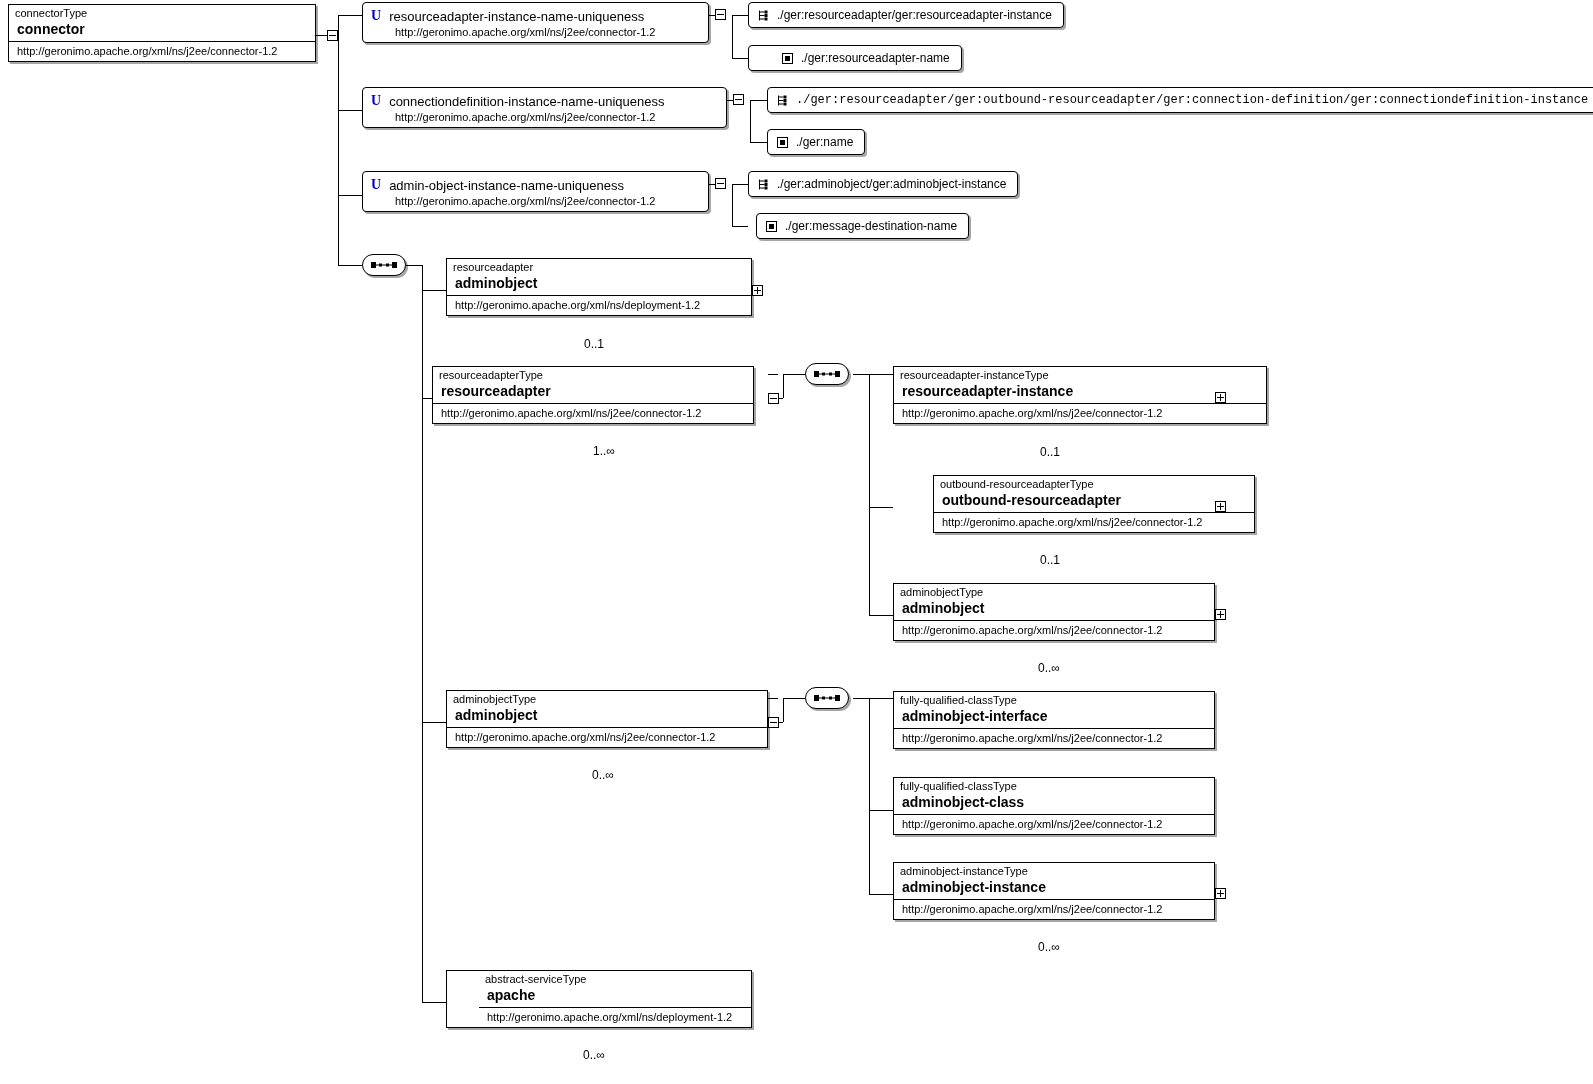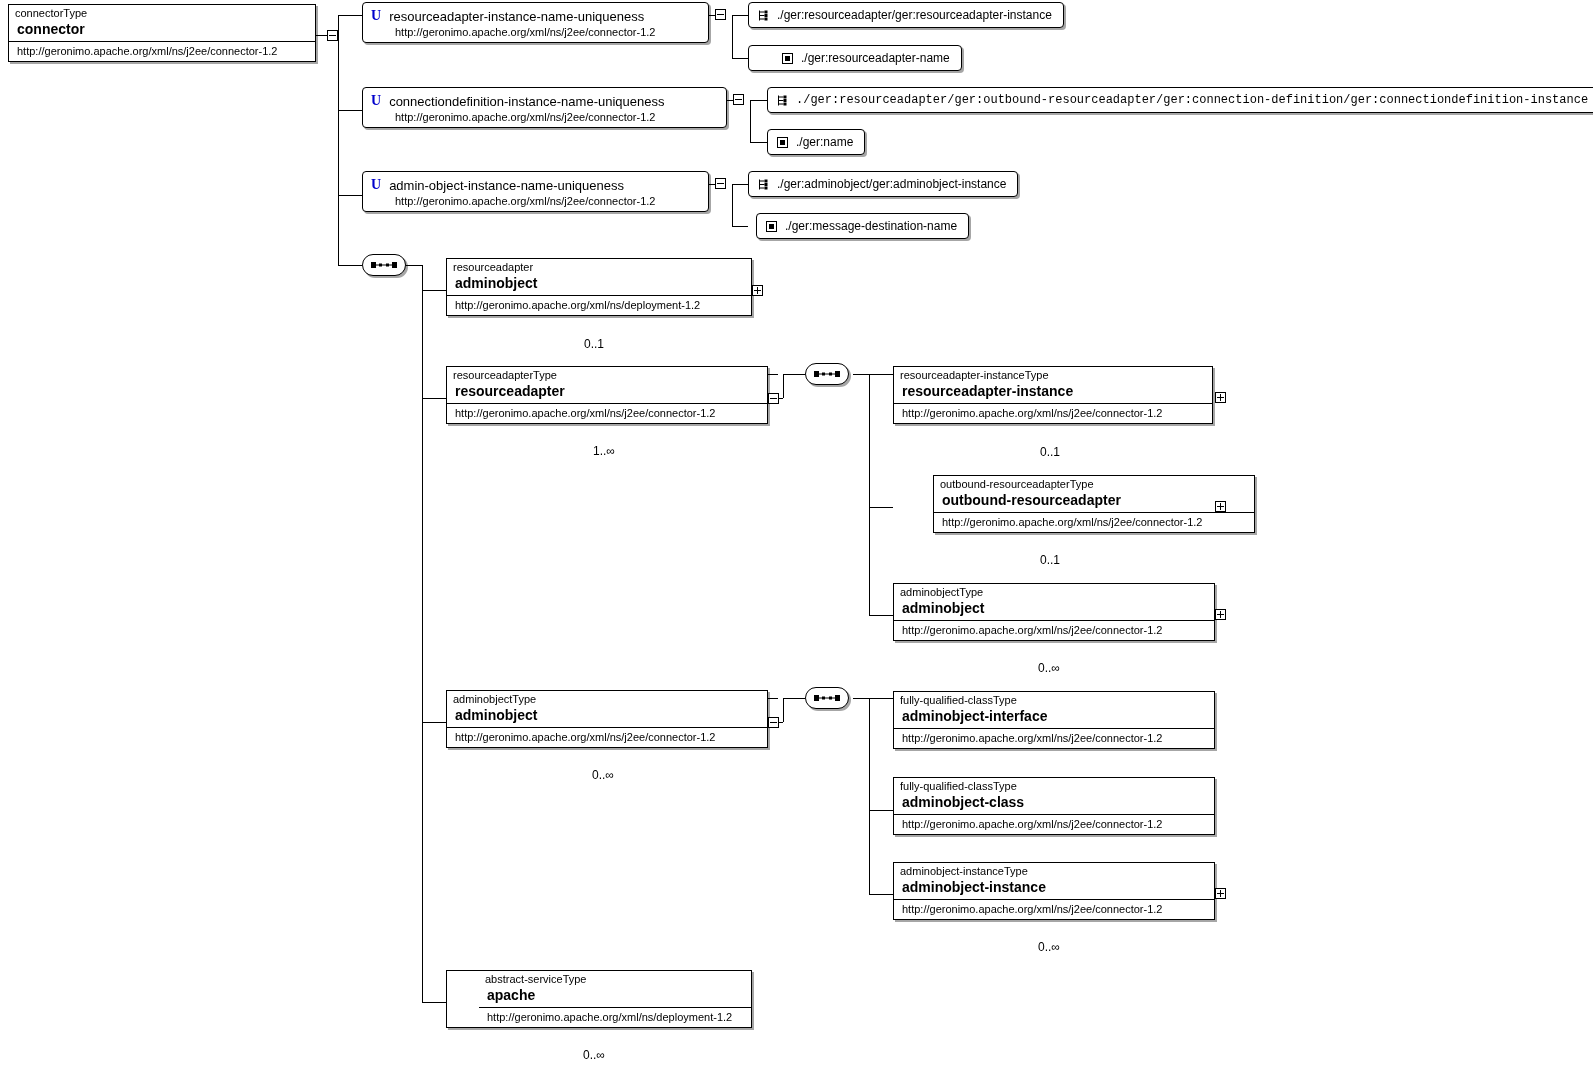"resourceadapterType" div.node { left: 446px -> 432px }
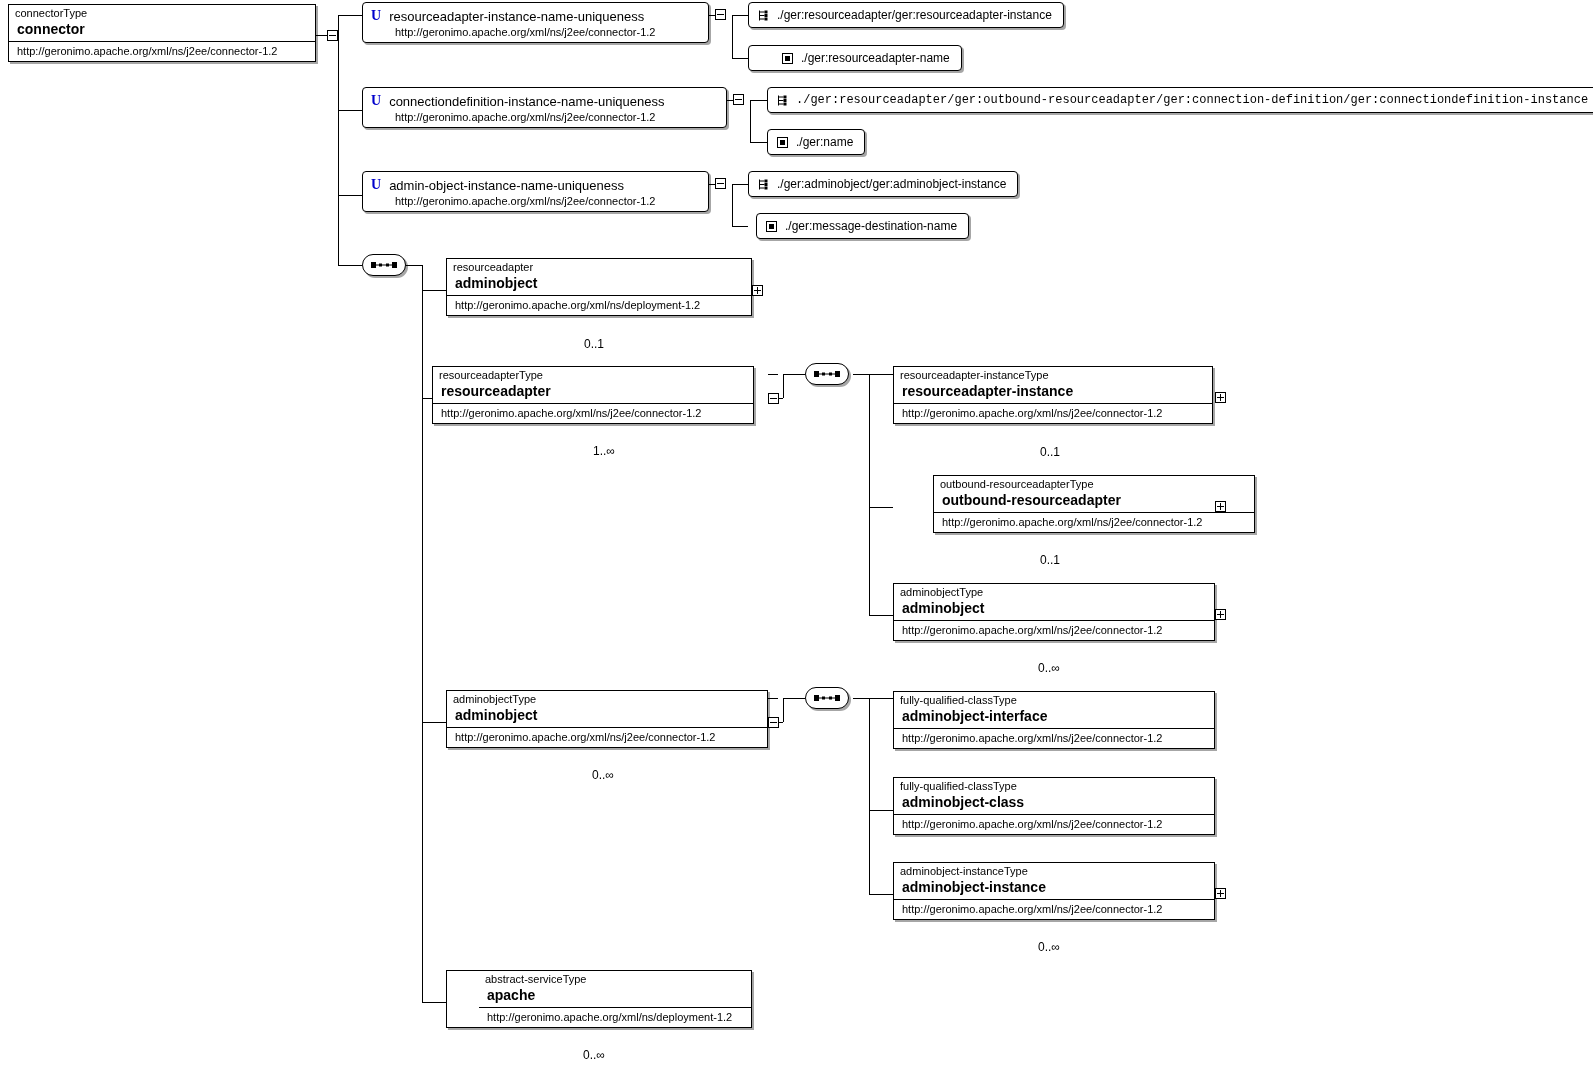"resourceadapter-instanceType" div.node { width: 320px -> 374px }
